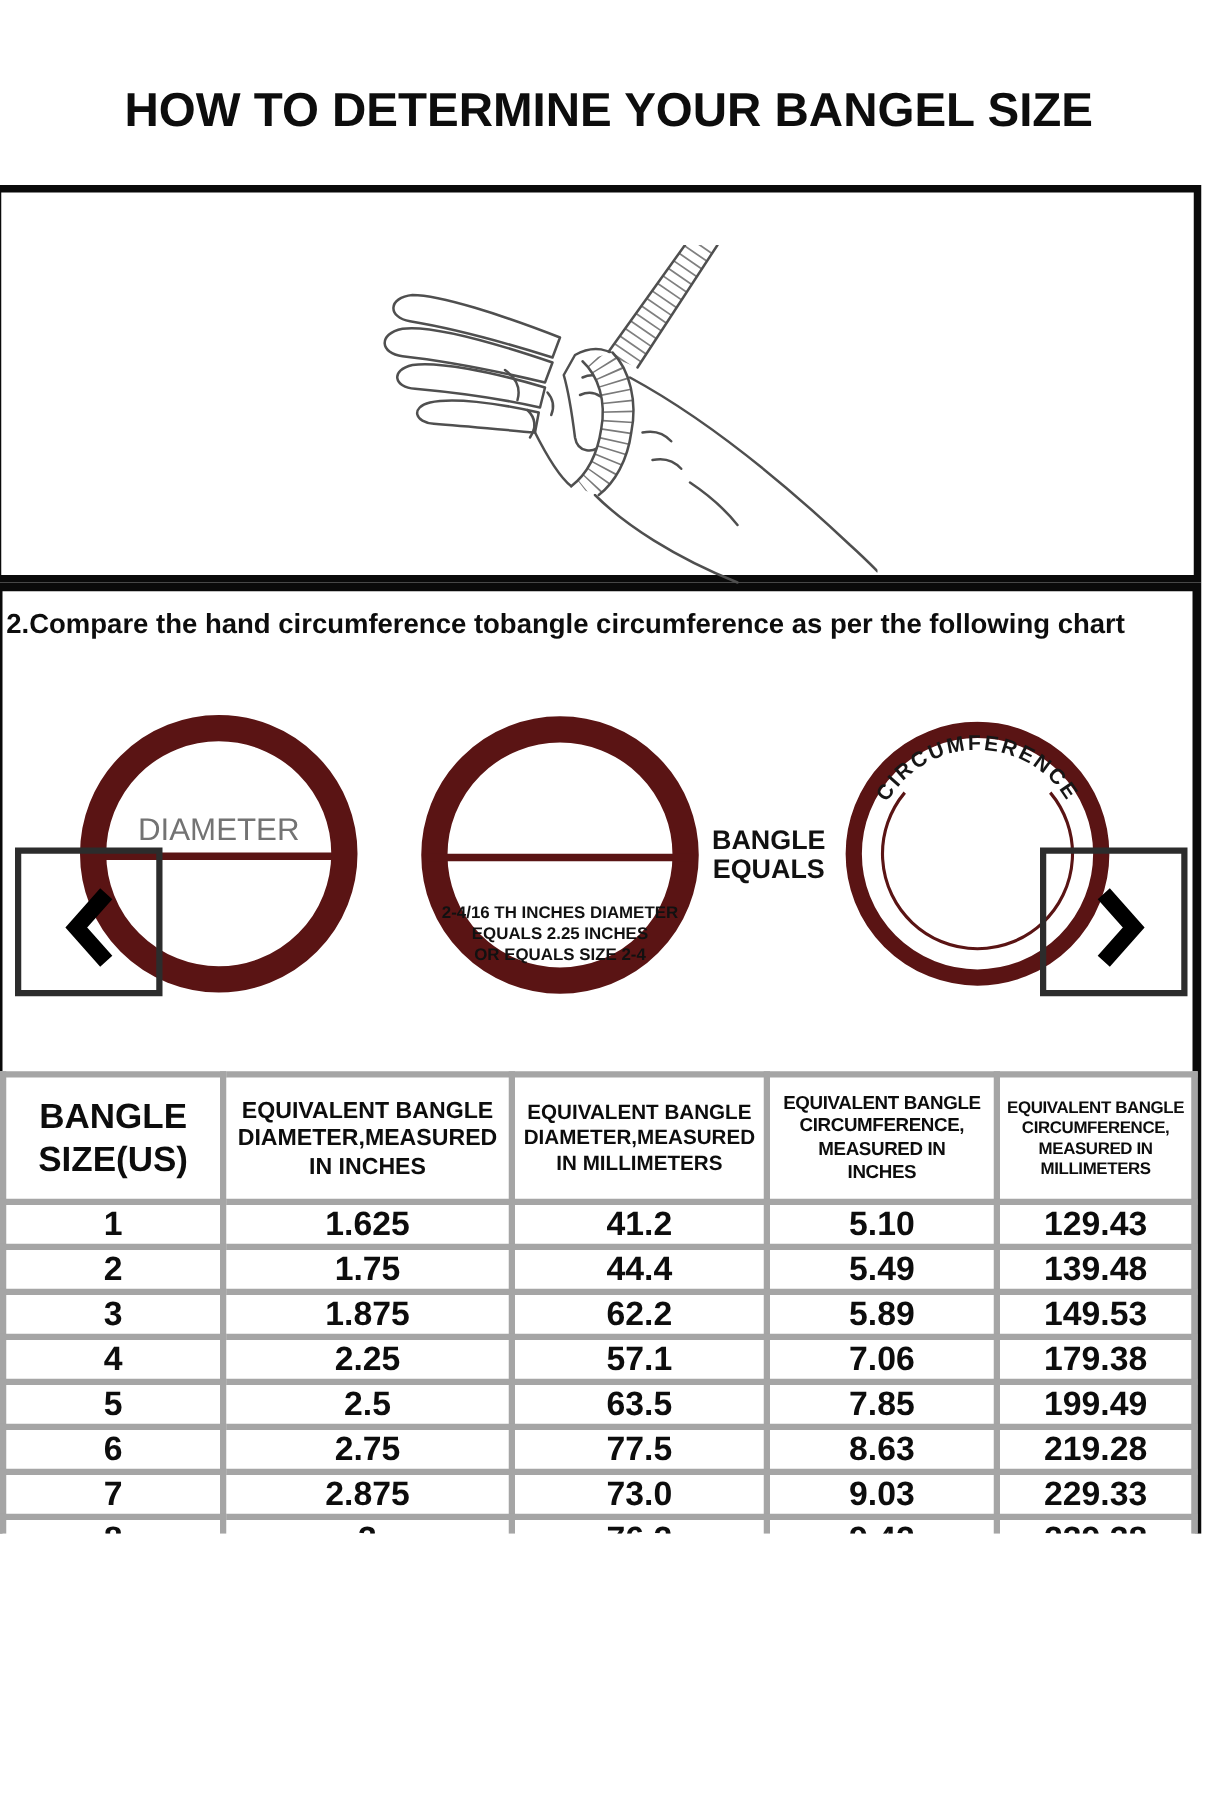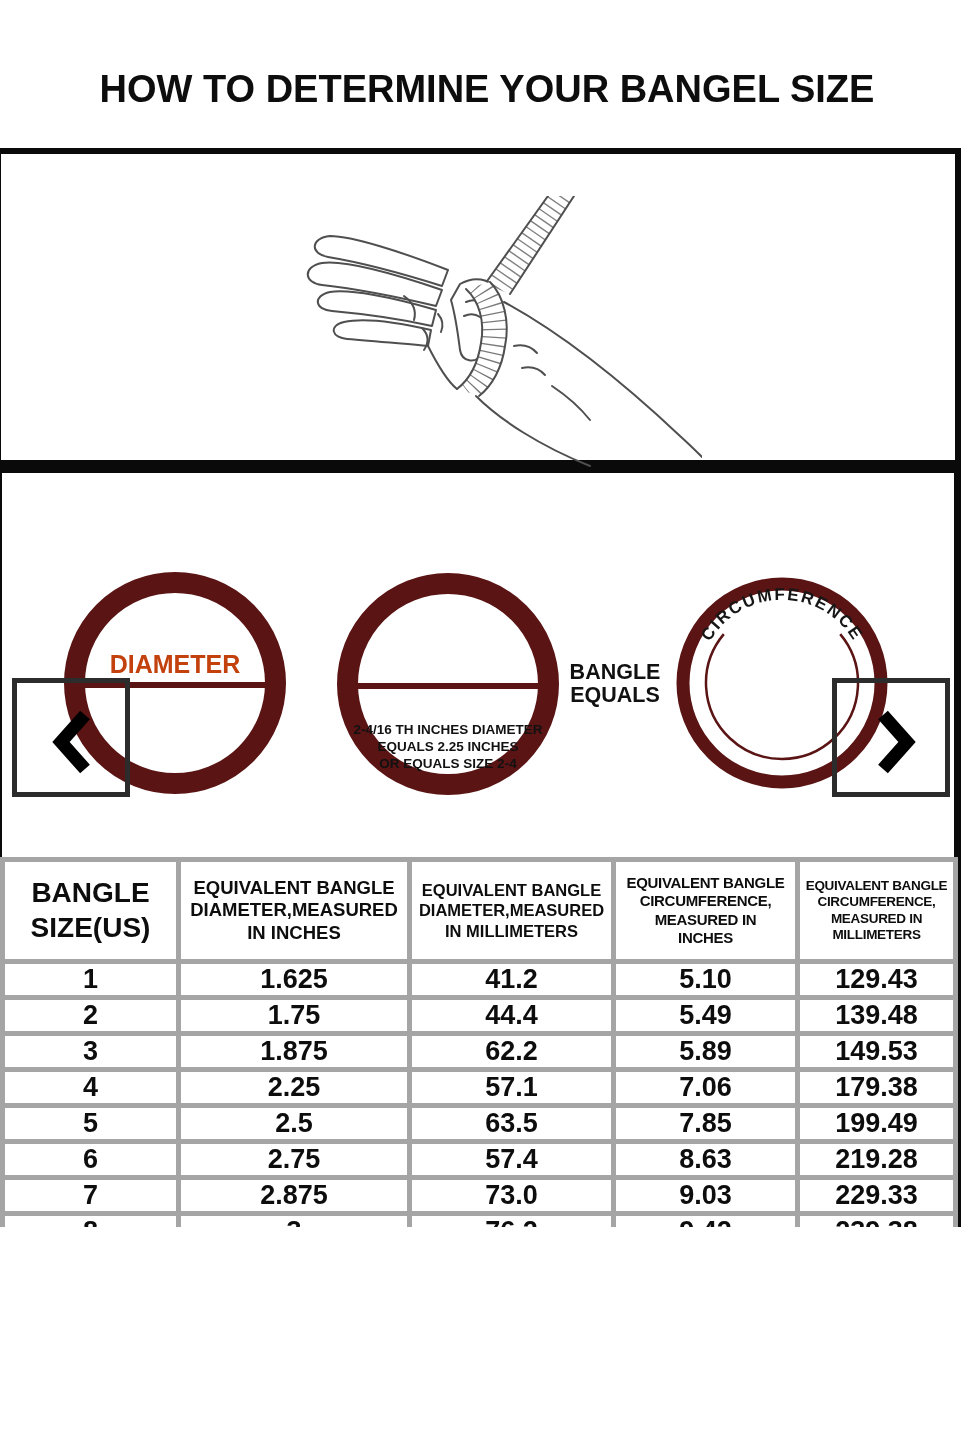"2.Compare the hand circumference" div.step-text { html: none -> <div>2.Compare the hand circumference tobangle circumference as per the following chart</div> }
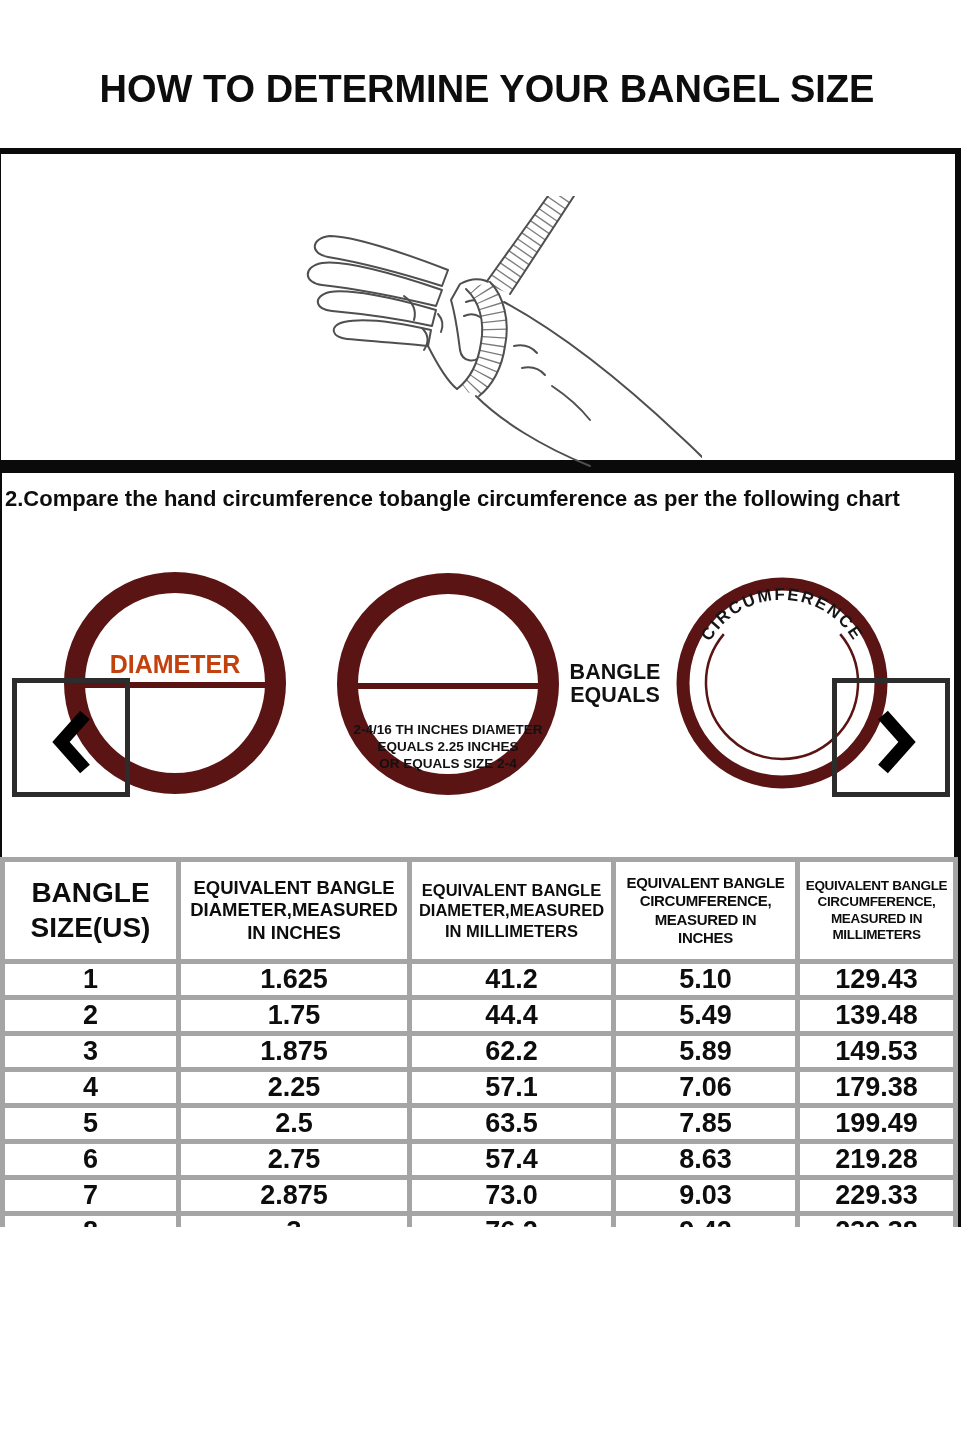"DIAMETER" .diameter-label { color: #c2410c -> #737373; font-weight: 700 -> 400 }
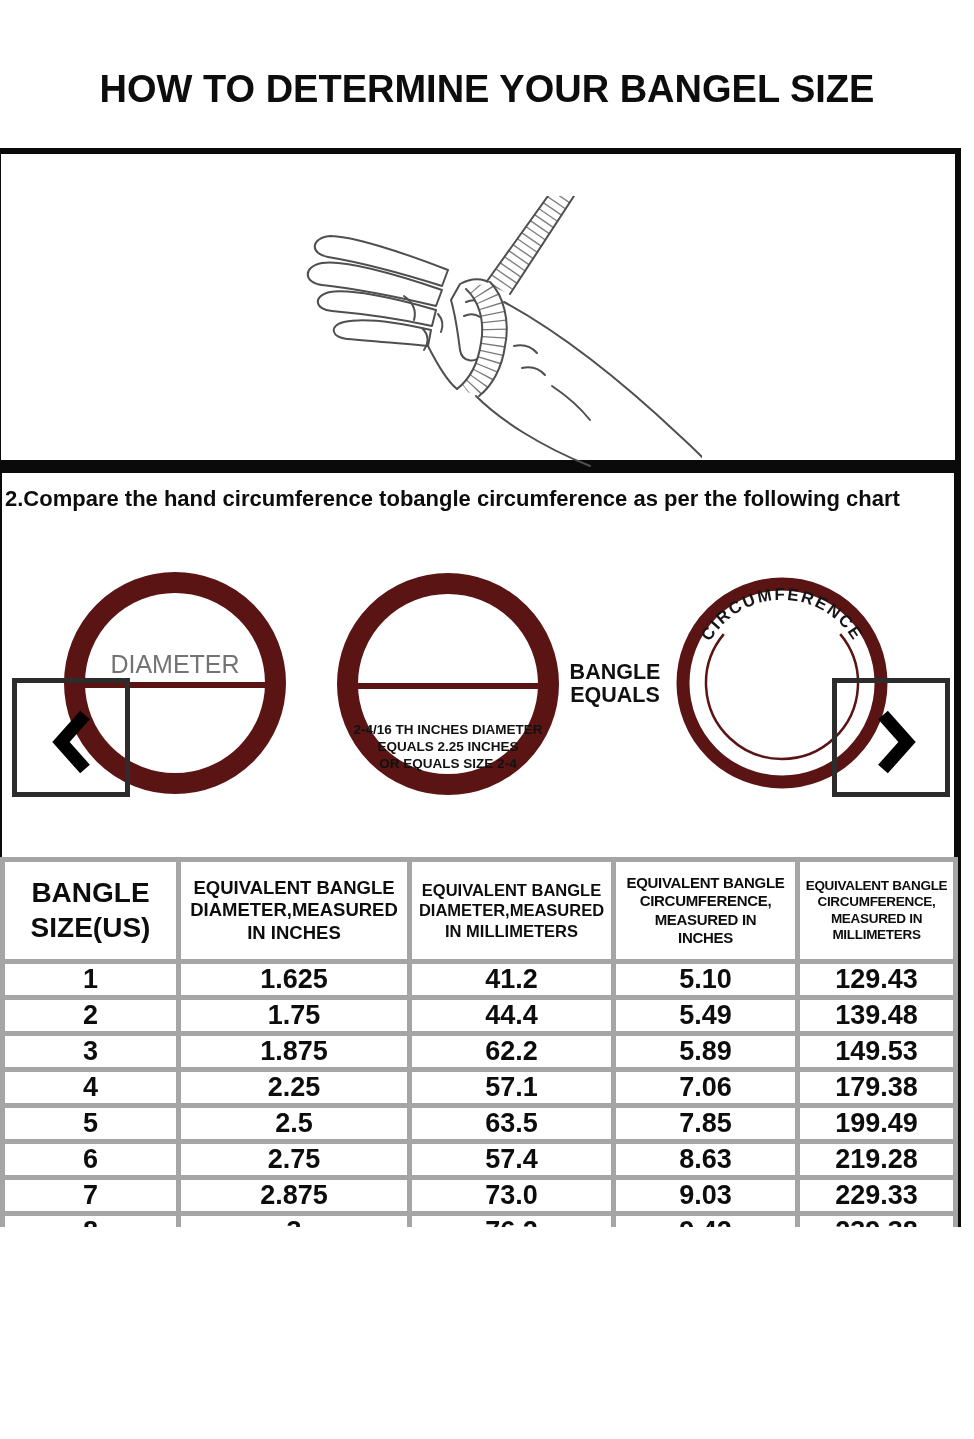"57.4" td { text: 57.4 -> 77.5 }
